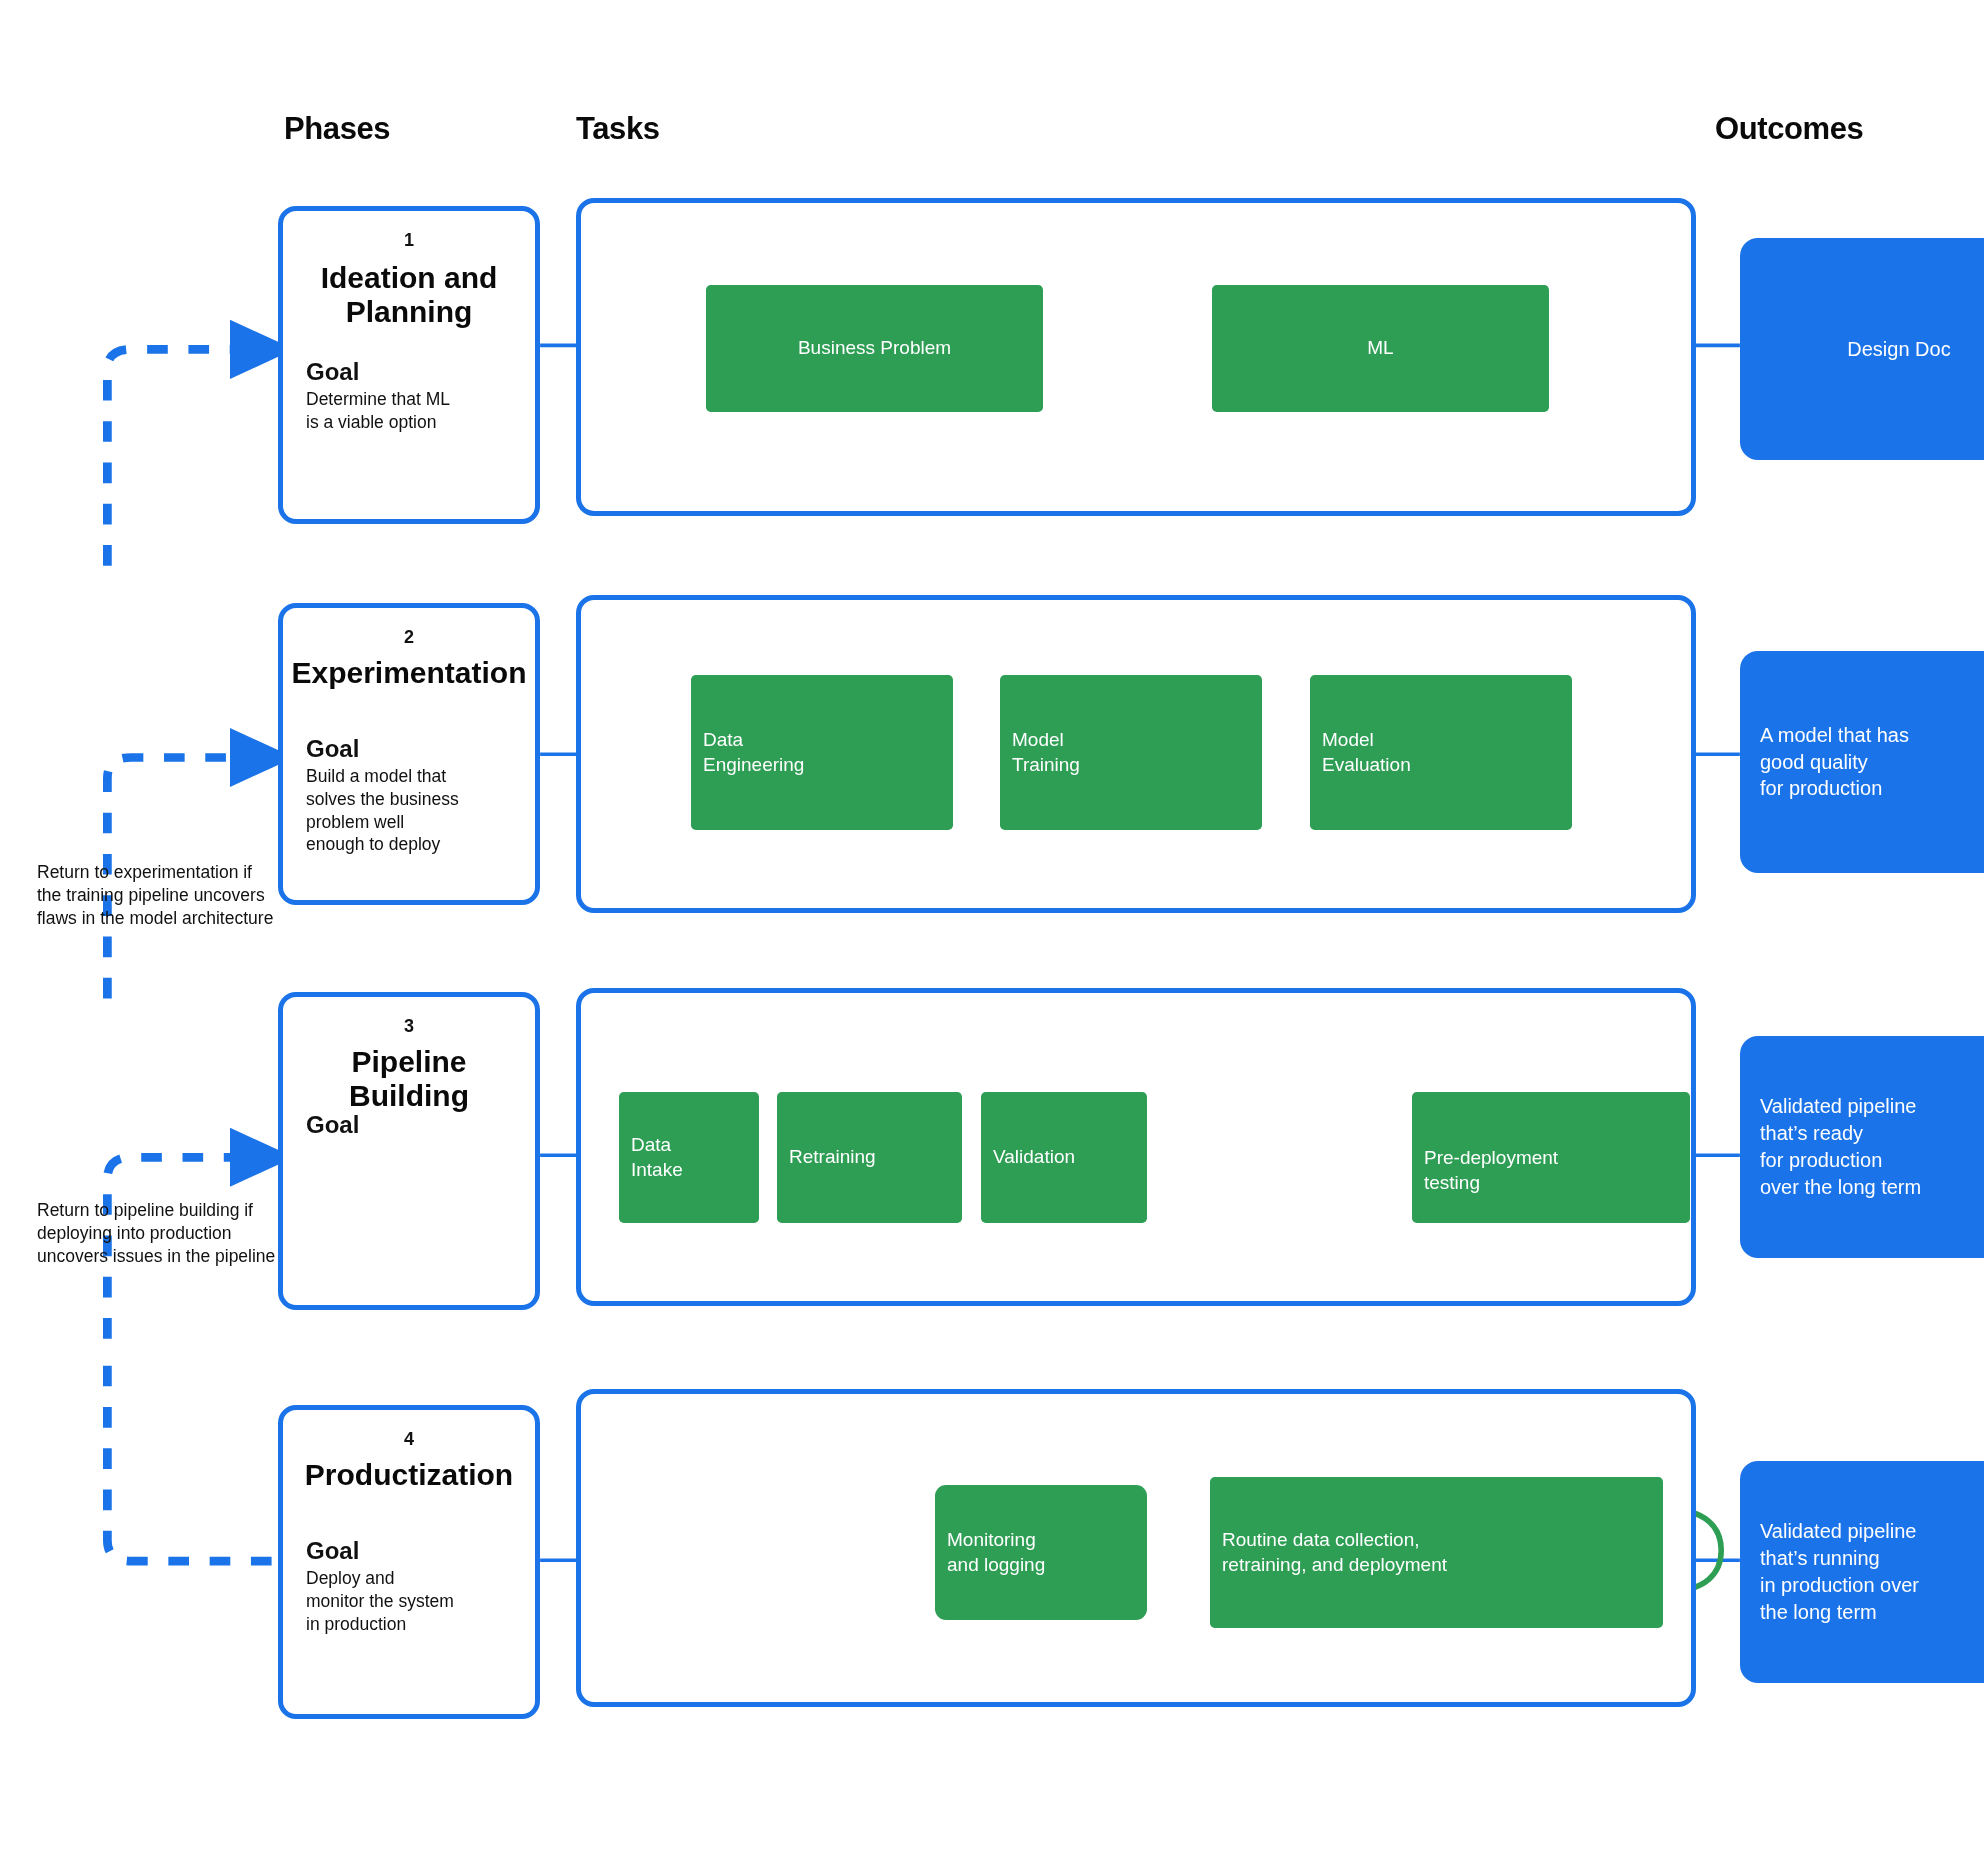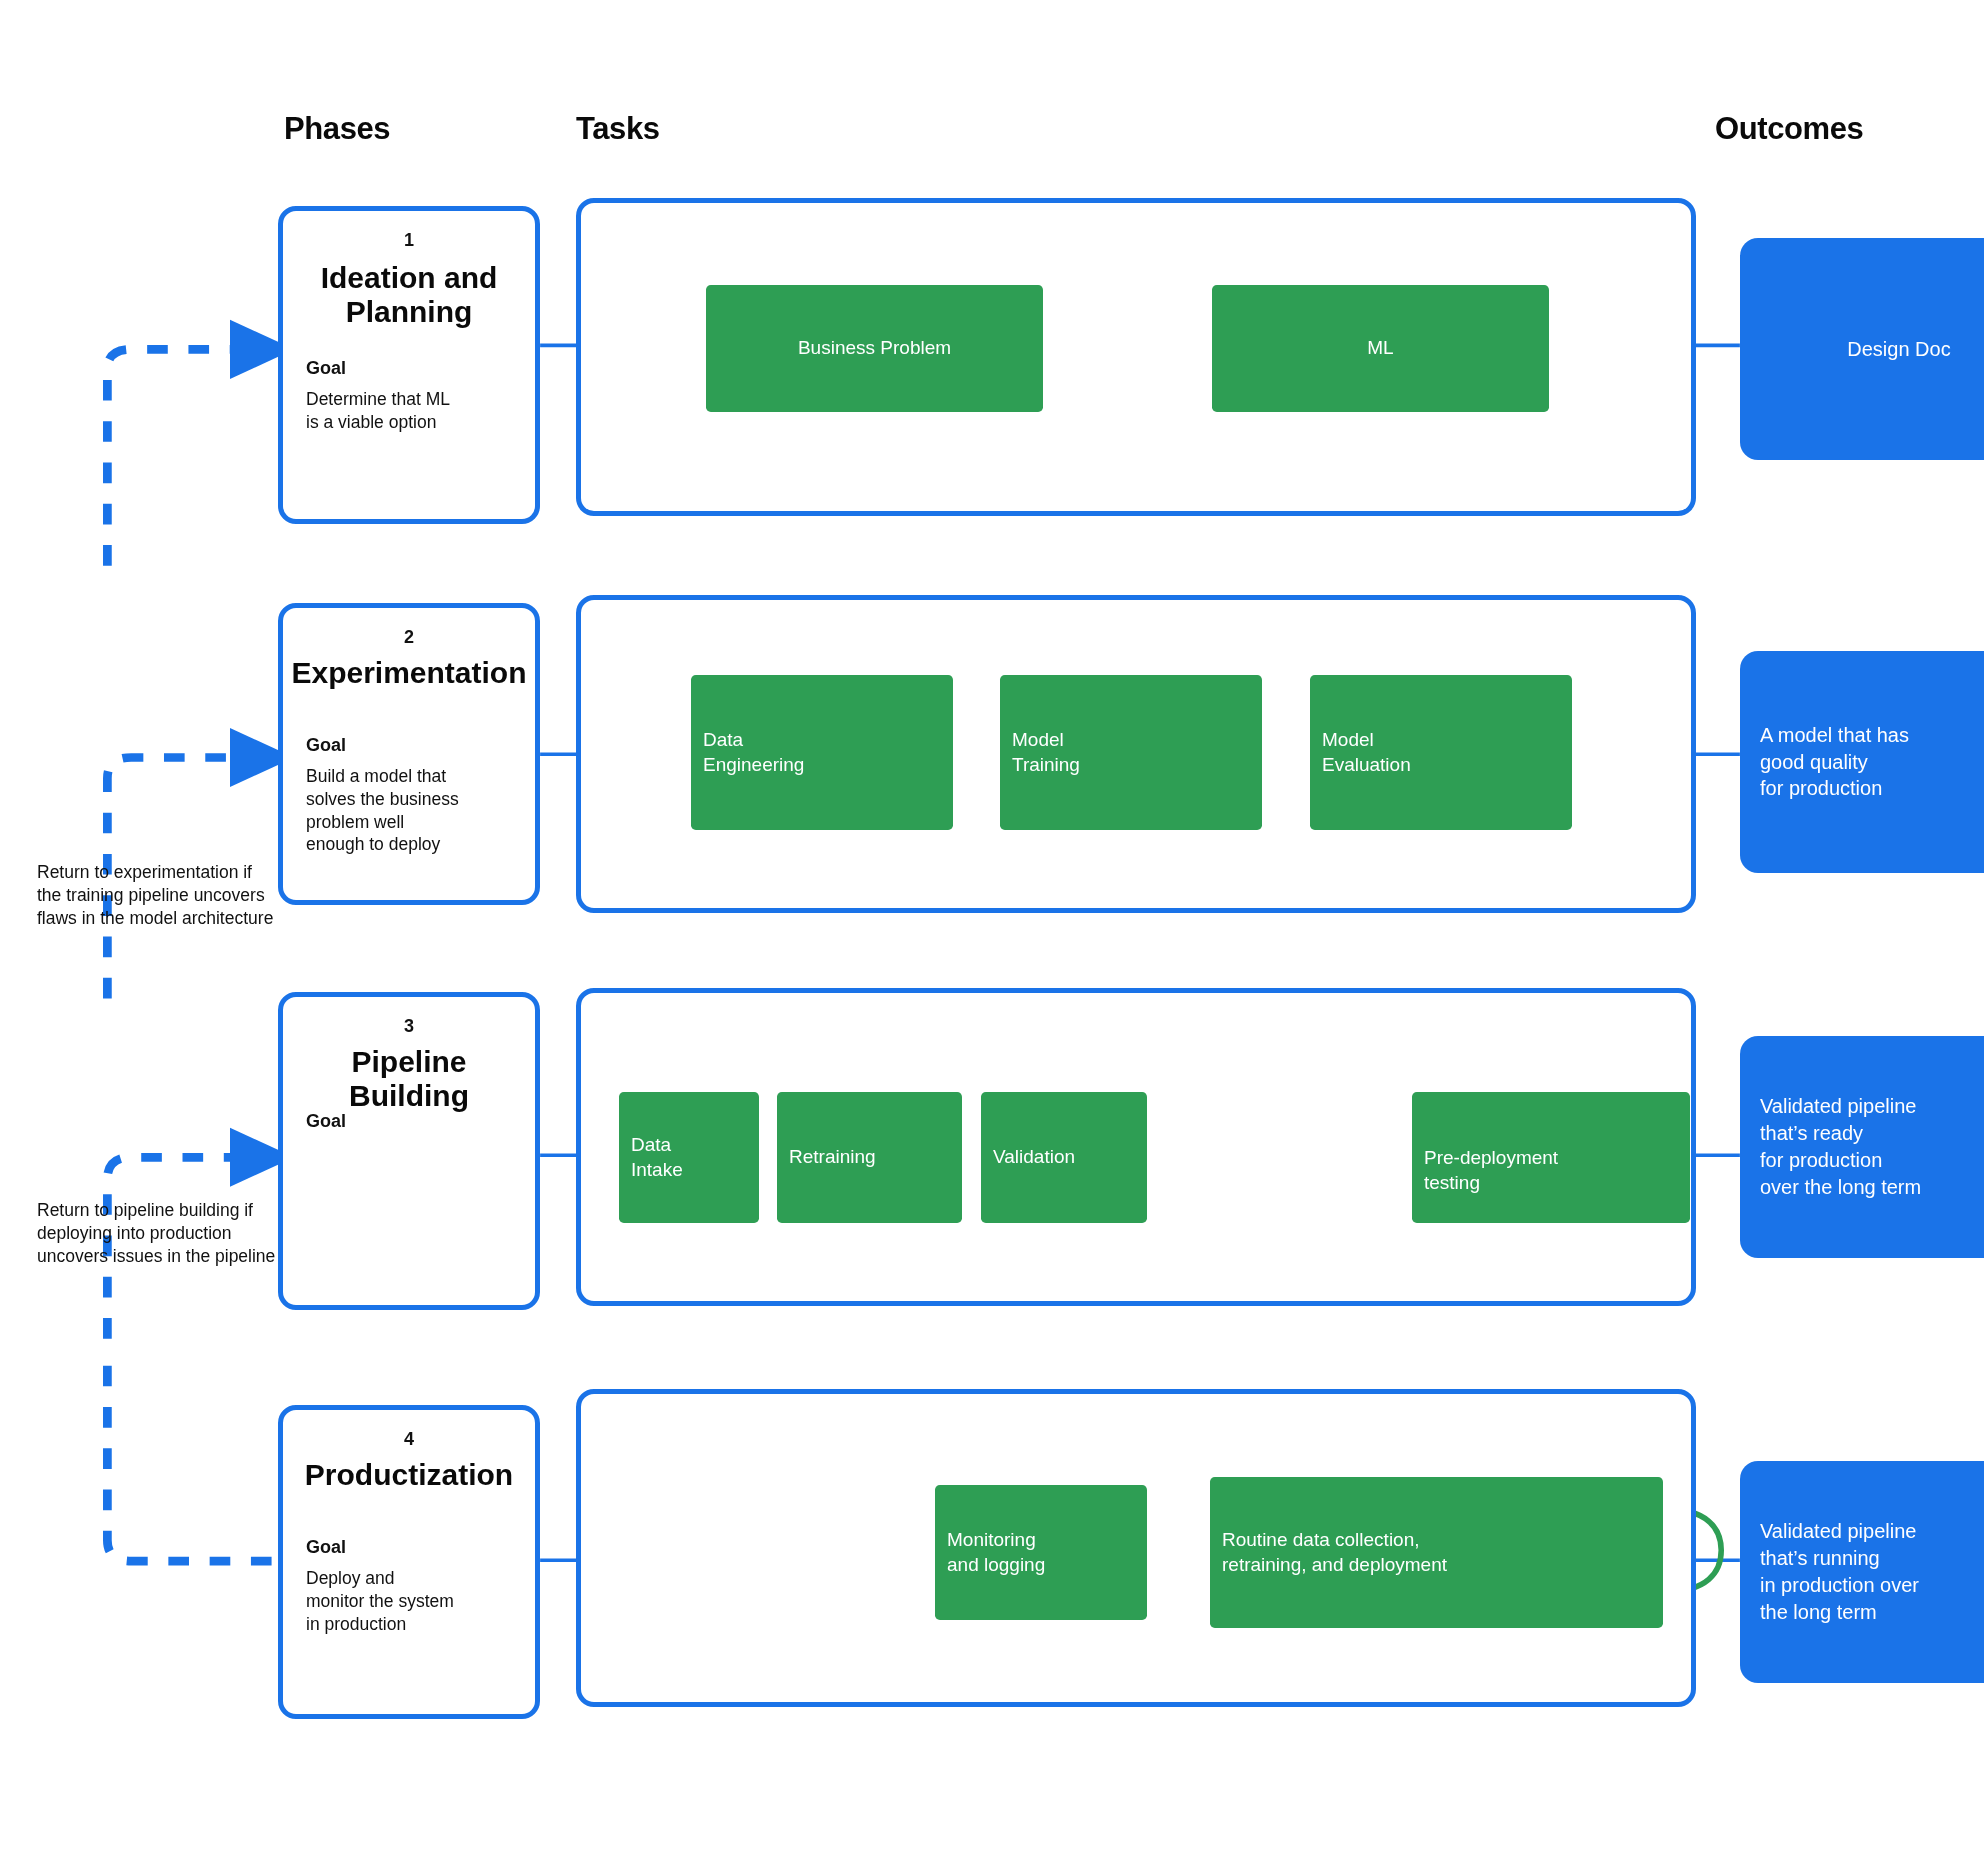"Goal" .goal-label { font-size: 18px -> 24px }
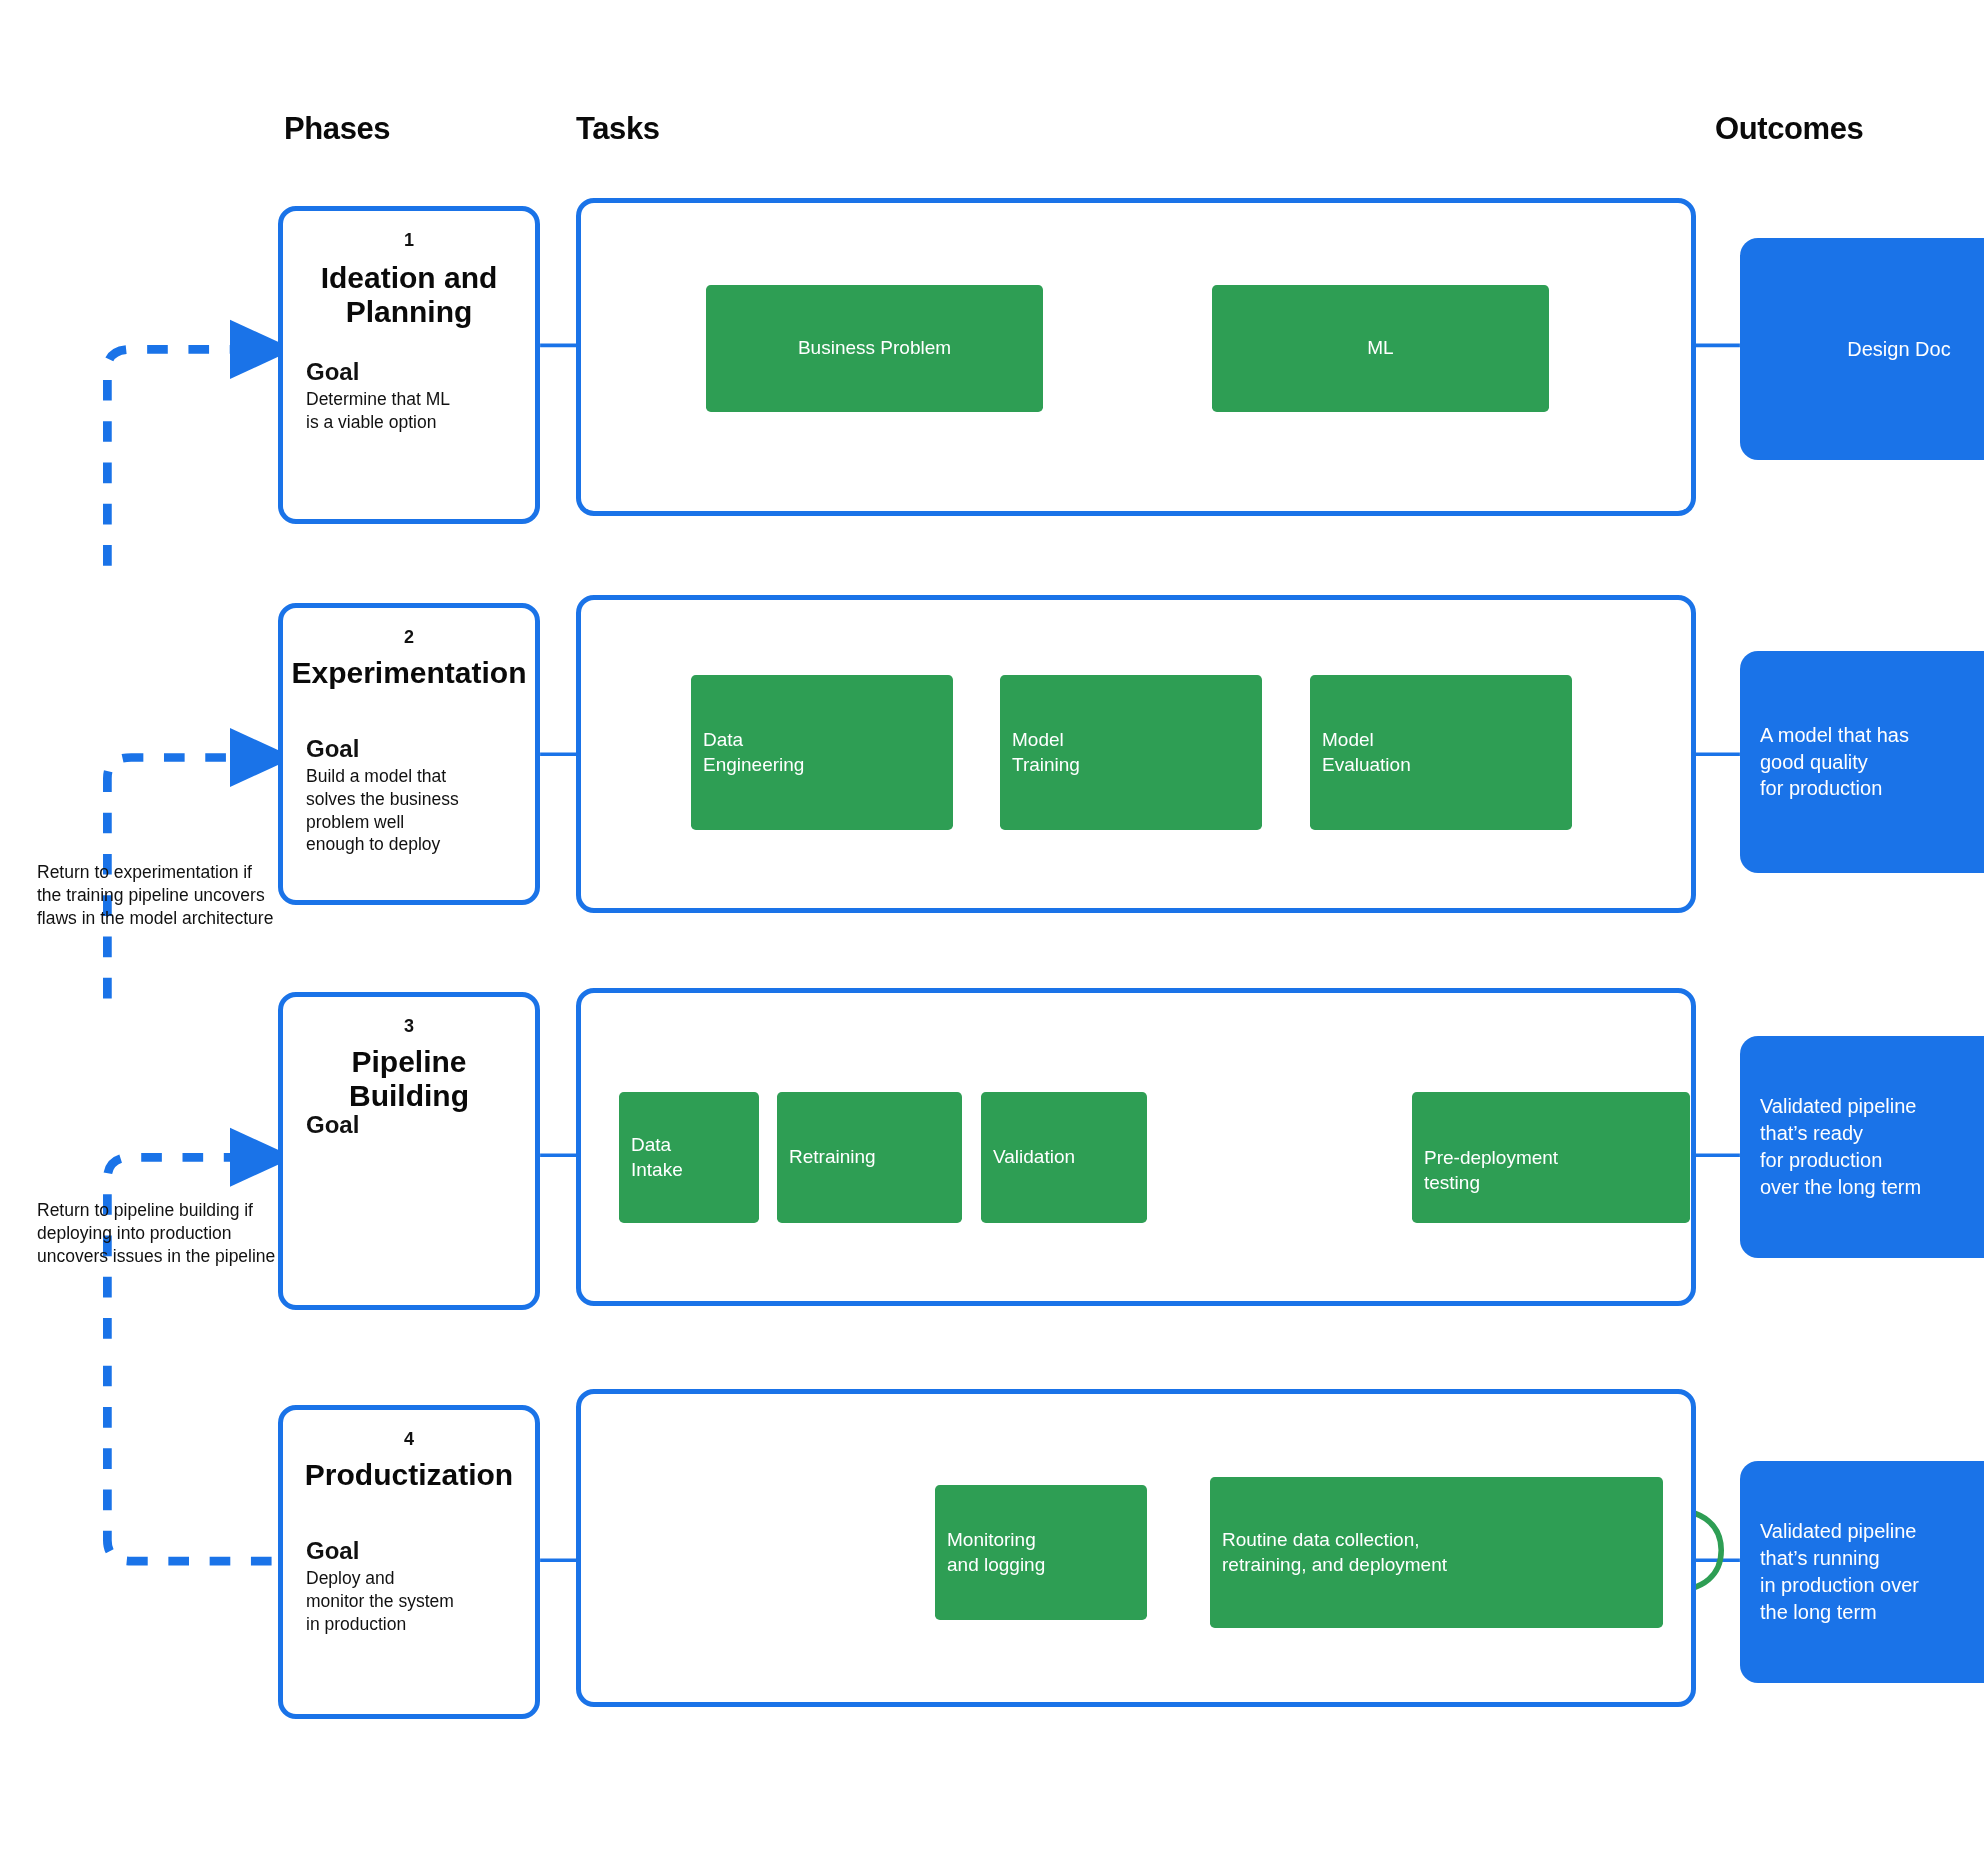"Monitoring" div.gbox { border-radius: none -> 11px }
